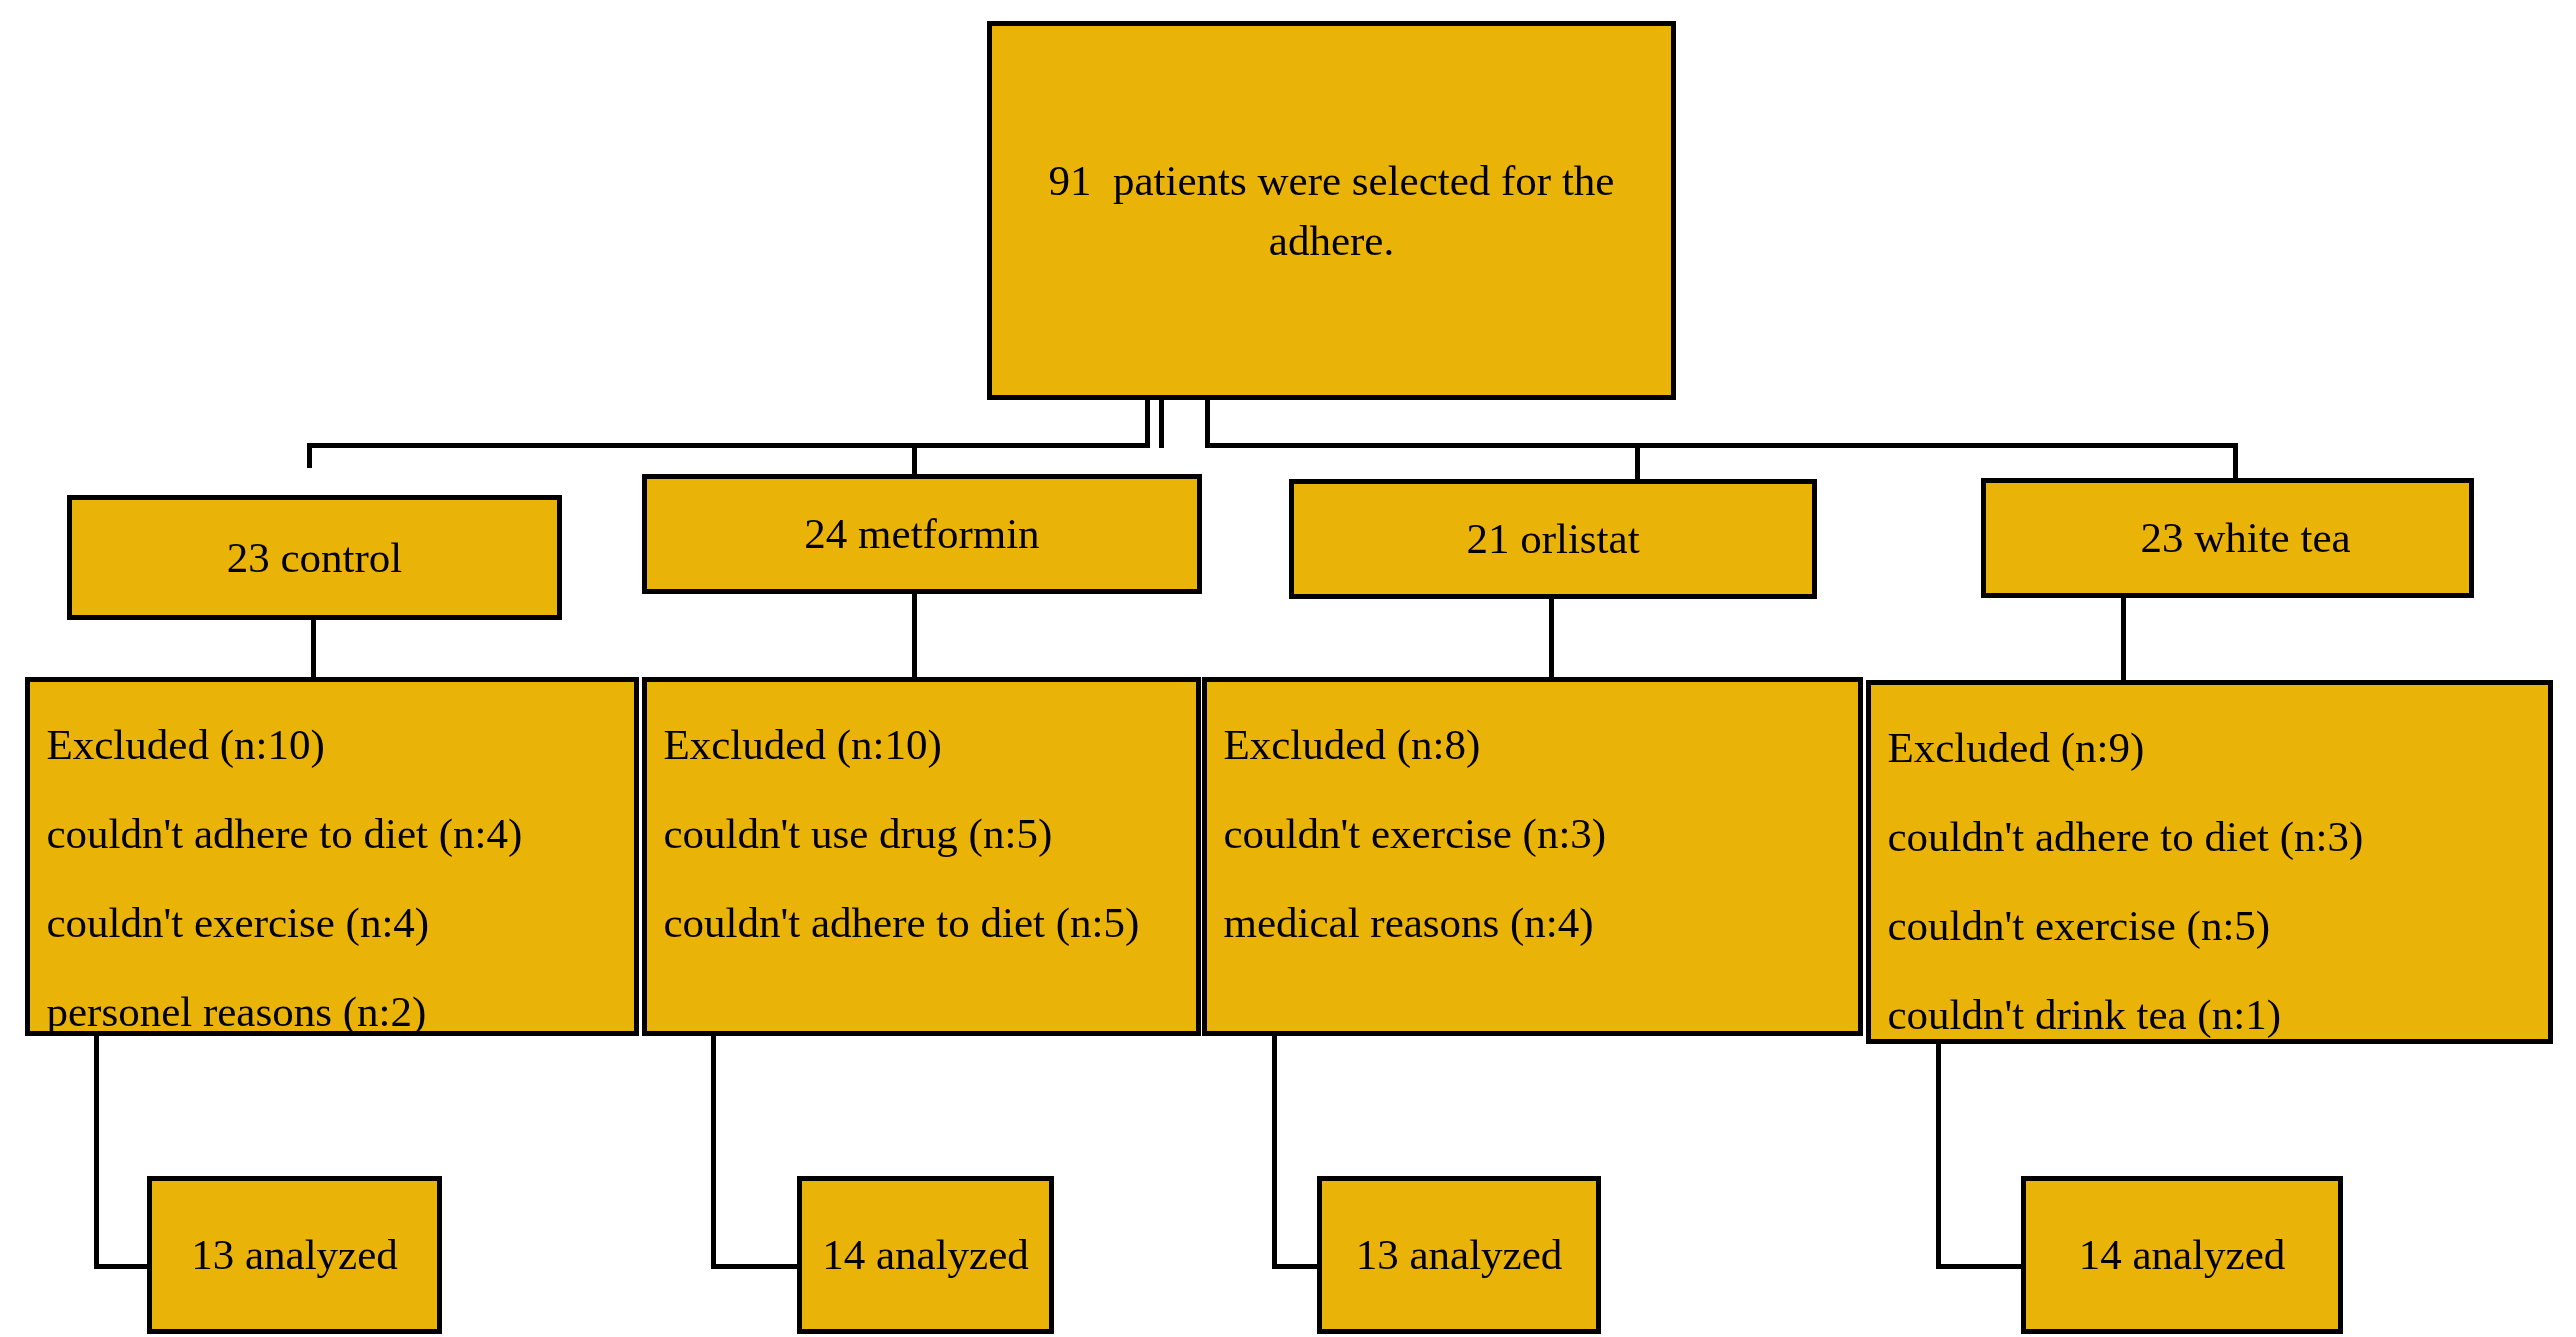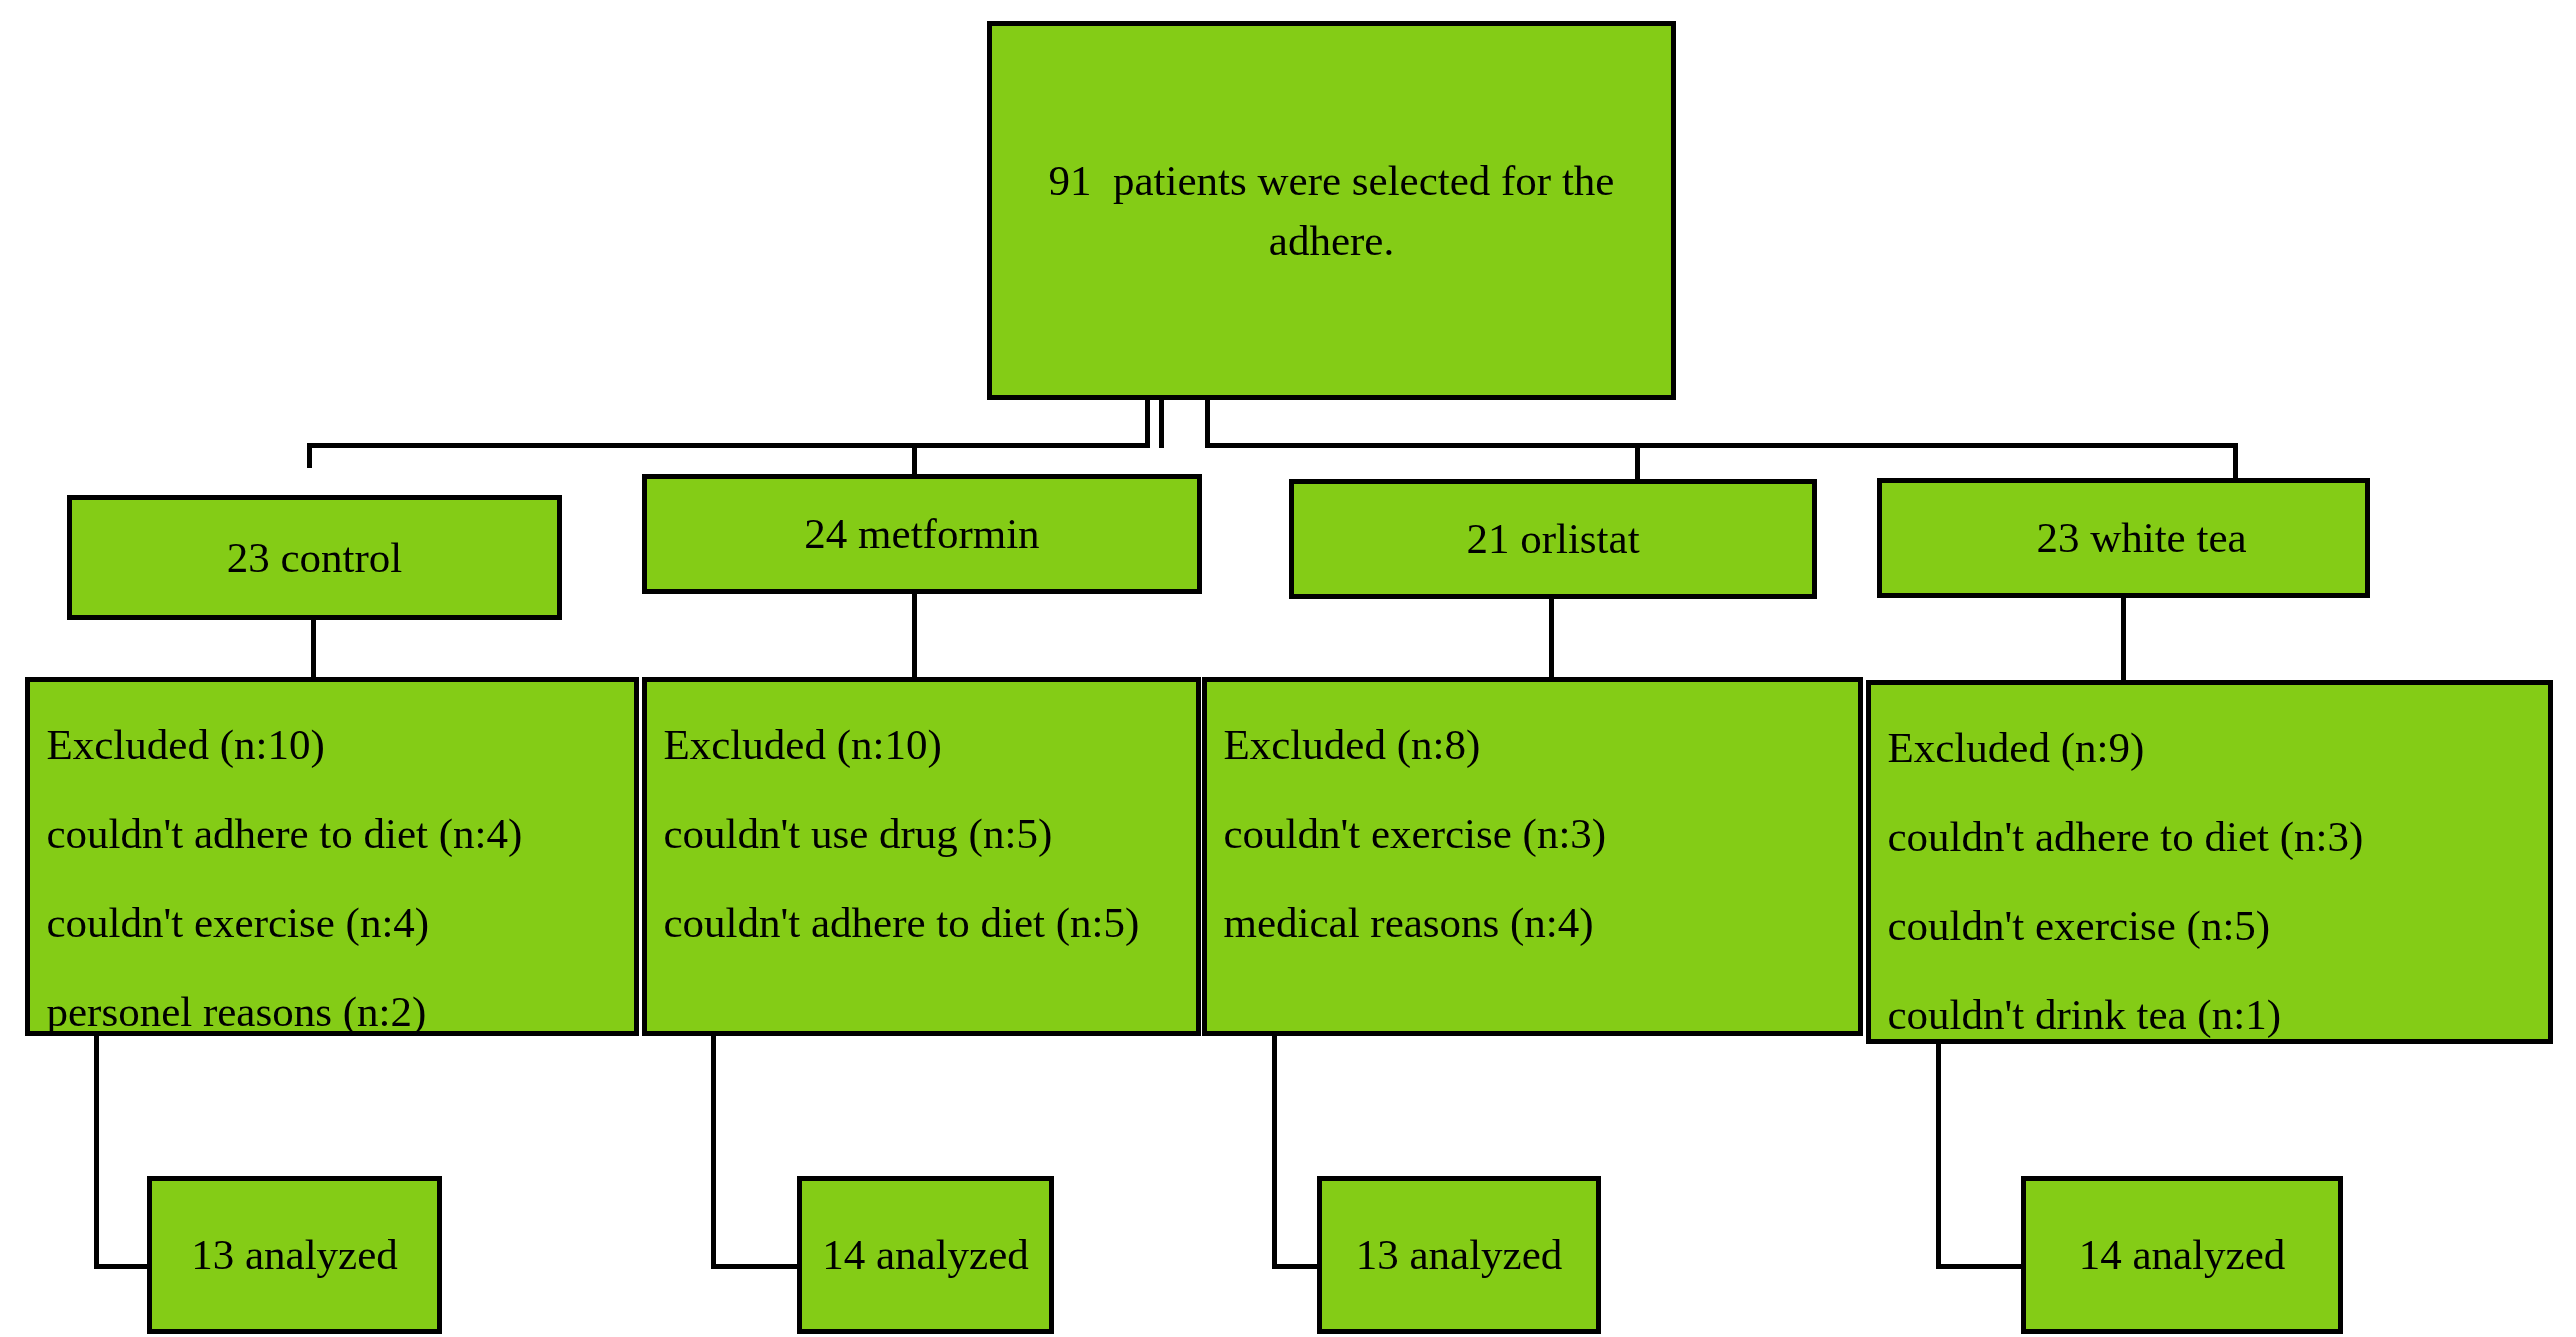"91 patients were selected for" .box { background: #84cc16 -> #eab308 }
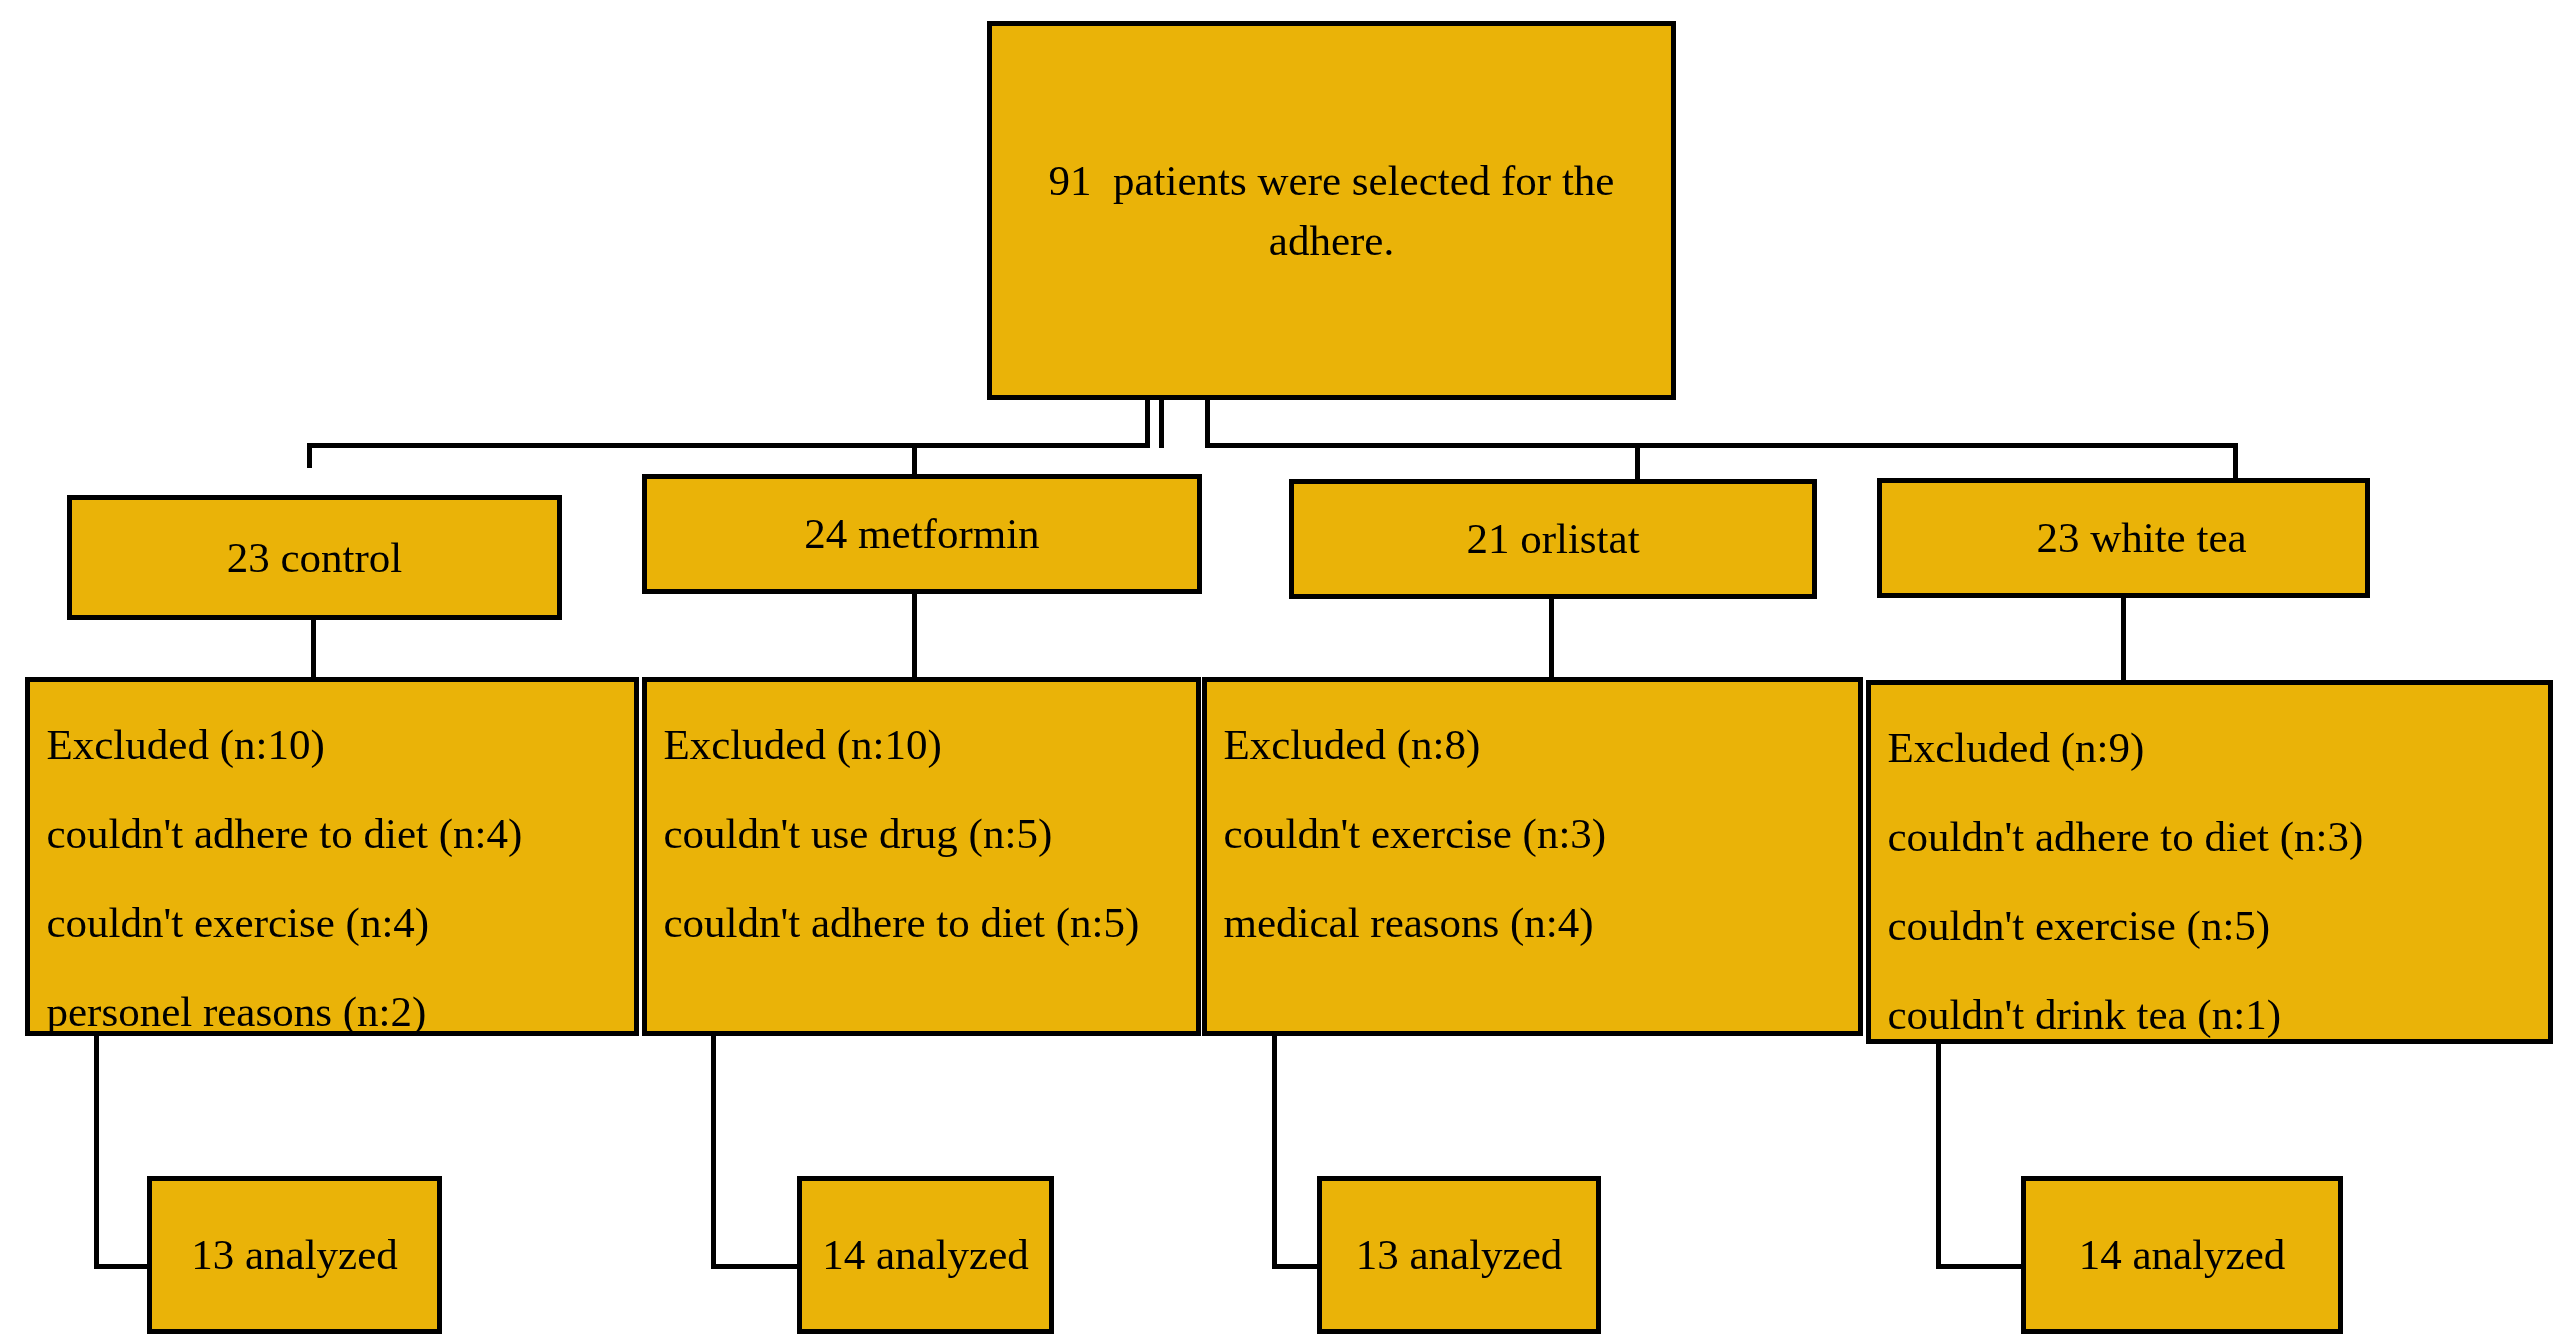"23 white tea" #g4 { left: 1877px -> 1981px }
